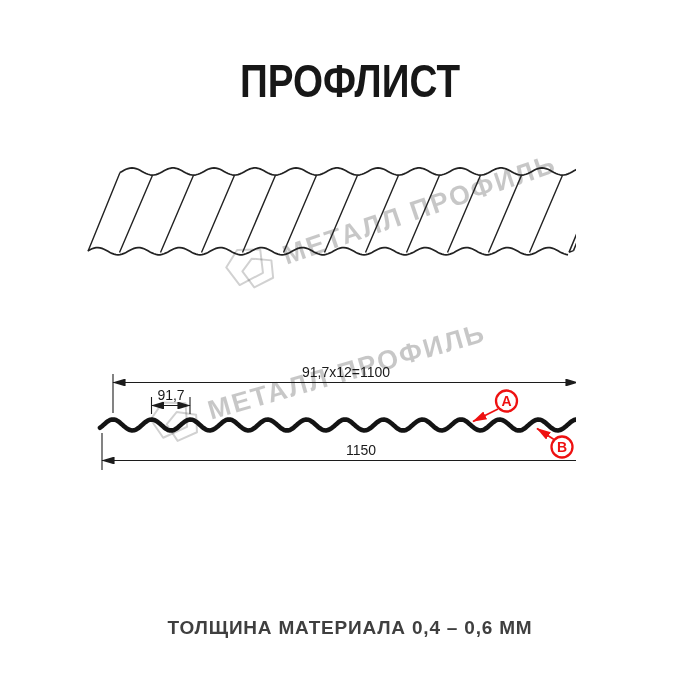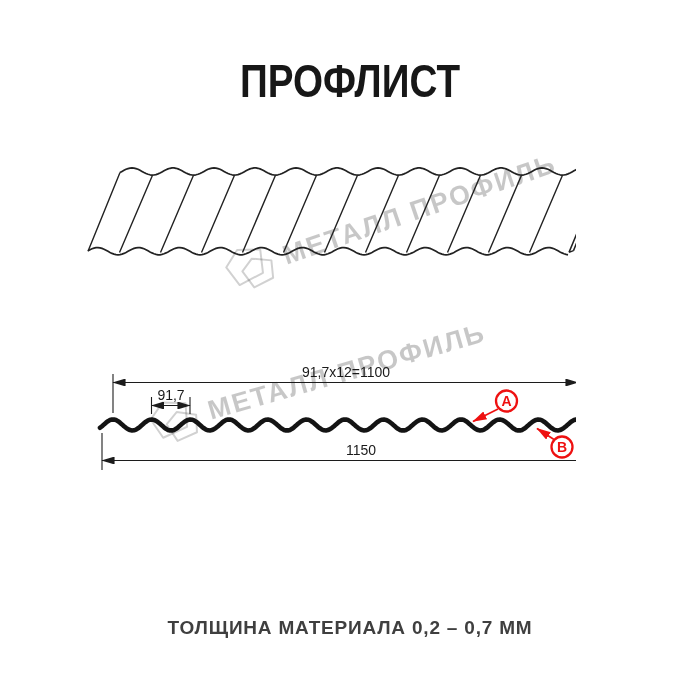"ТОЛЩИНА МАТЕРИАЛА 0,2 – 0,7" div.footer-note { text: 0,2 – 0,7 -> 0,4 – 0,6 }
